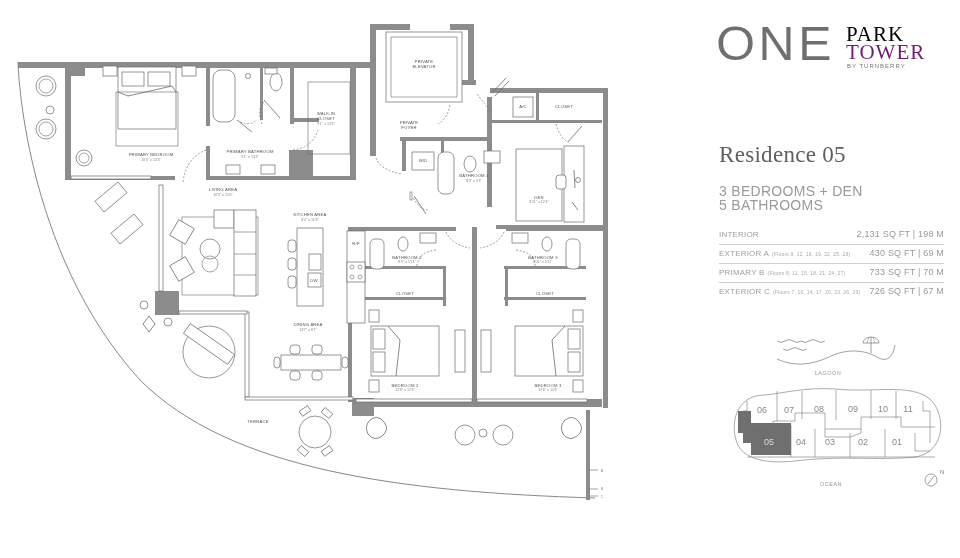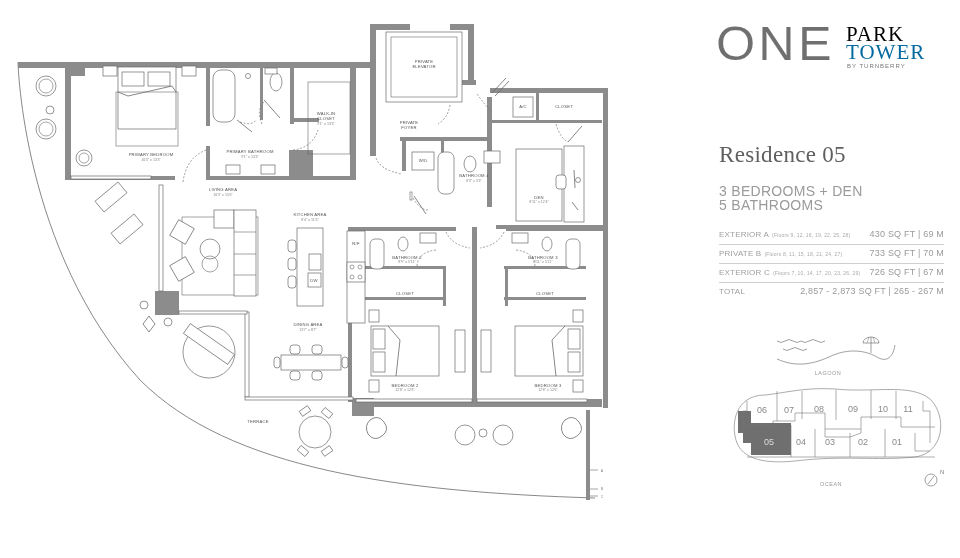"TOWER" .logo .tower { color: #0369a1 -> #701a75 }
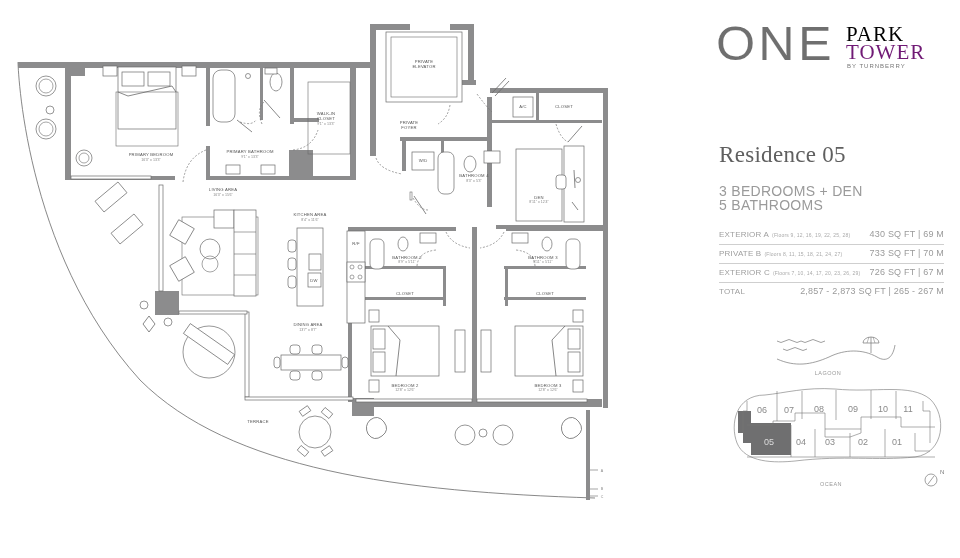"INTERIOR" div.area-row { html: none -> <div> <span><span>INTERIOR</span></span> <span>2,131 SQ FT | 198 M</span> </div> }
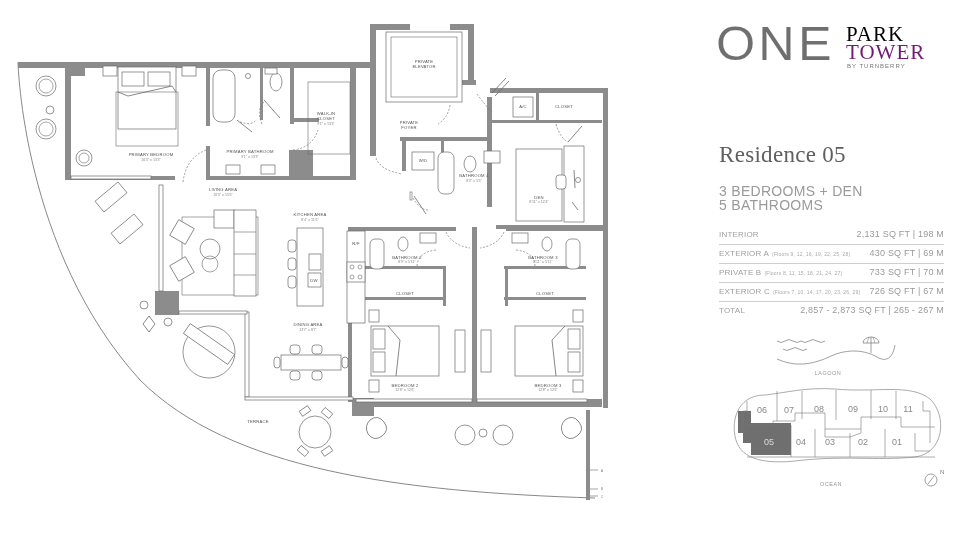"PRIVATE B" span { text: PRIVATE -> PRIMARY }
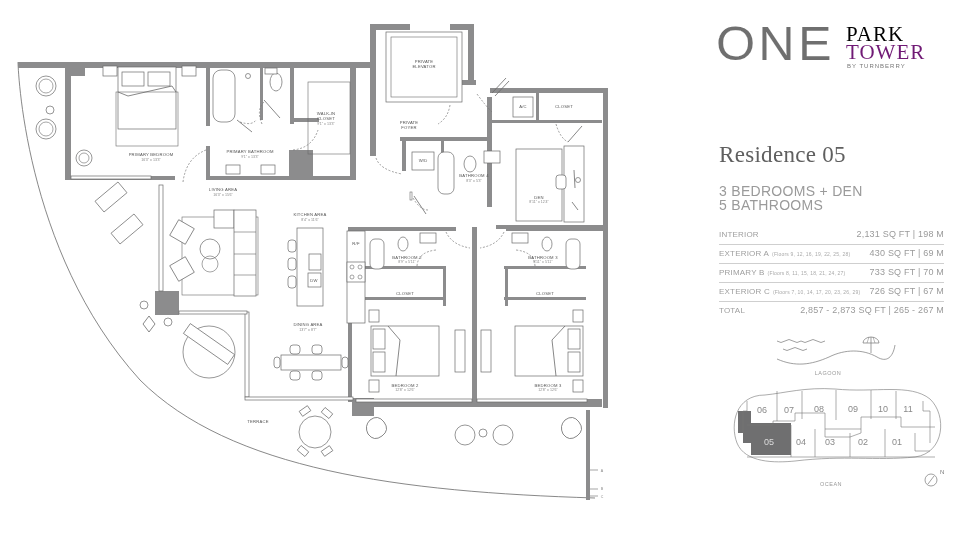"TOTAL" div.area-row { html: <div> <span><span>TOTAL</span></span> <span>2,857 - 2,873 SQ FT | 265 - 267 M</span> </div> -> none }
